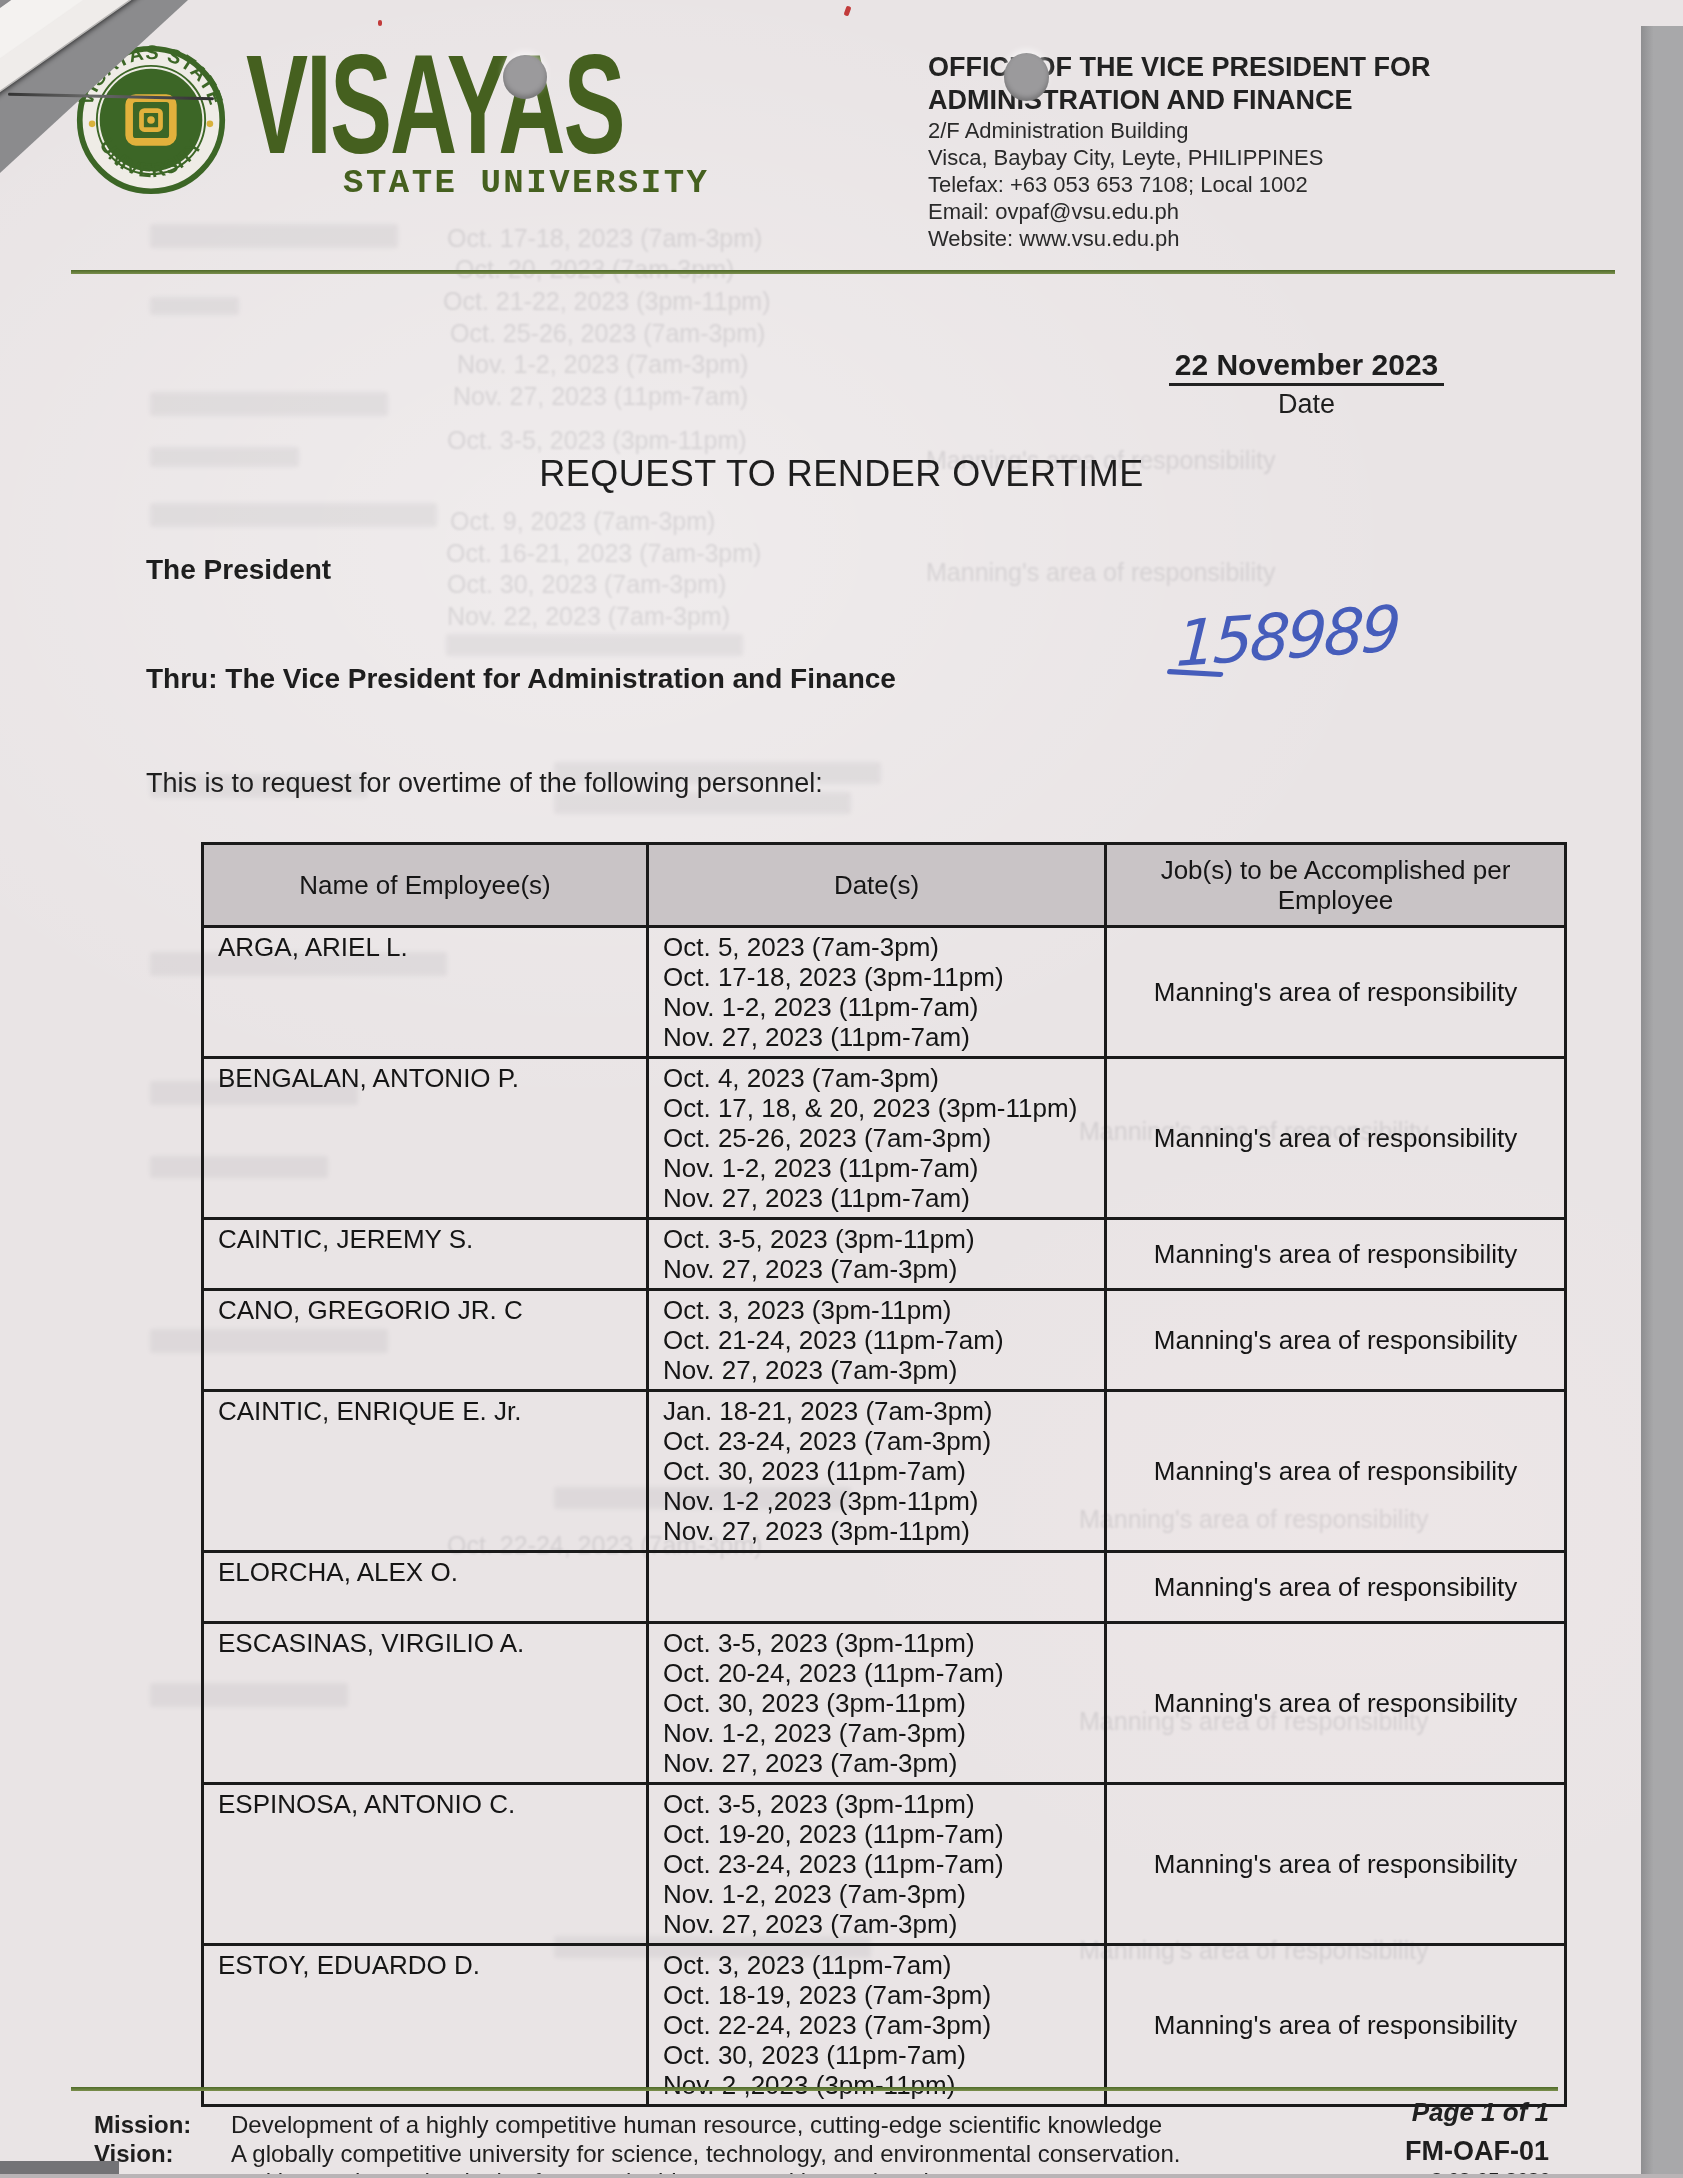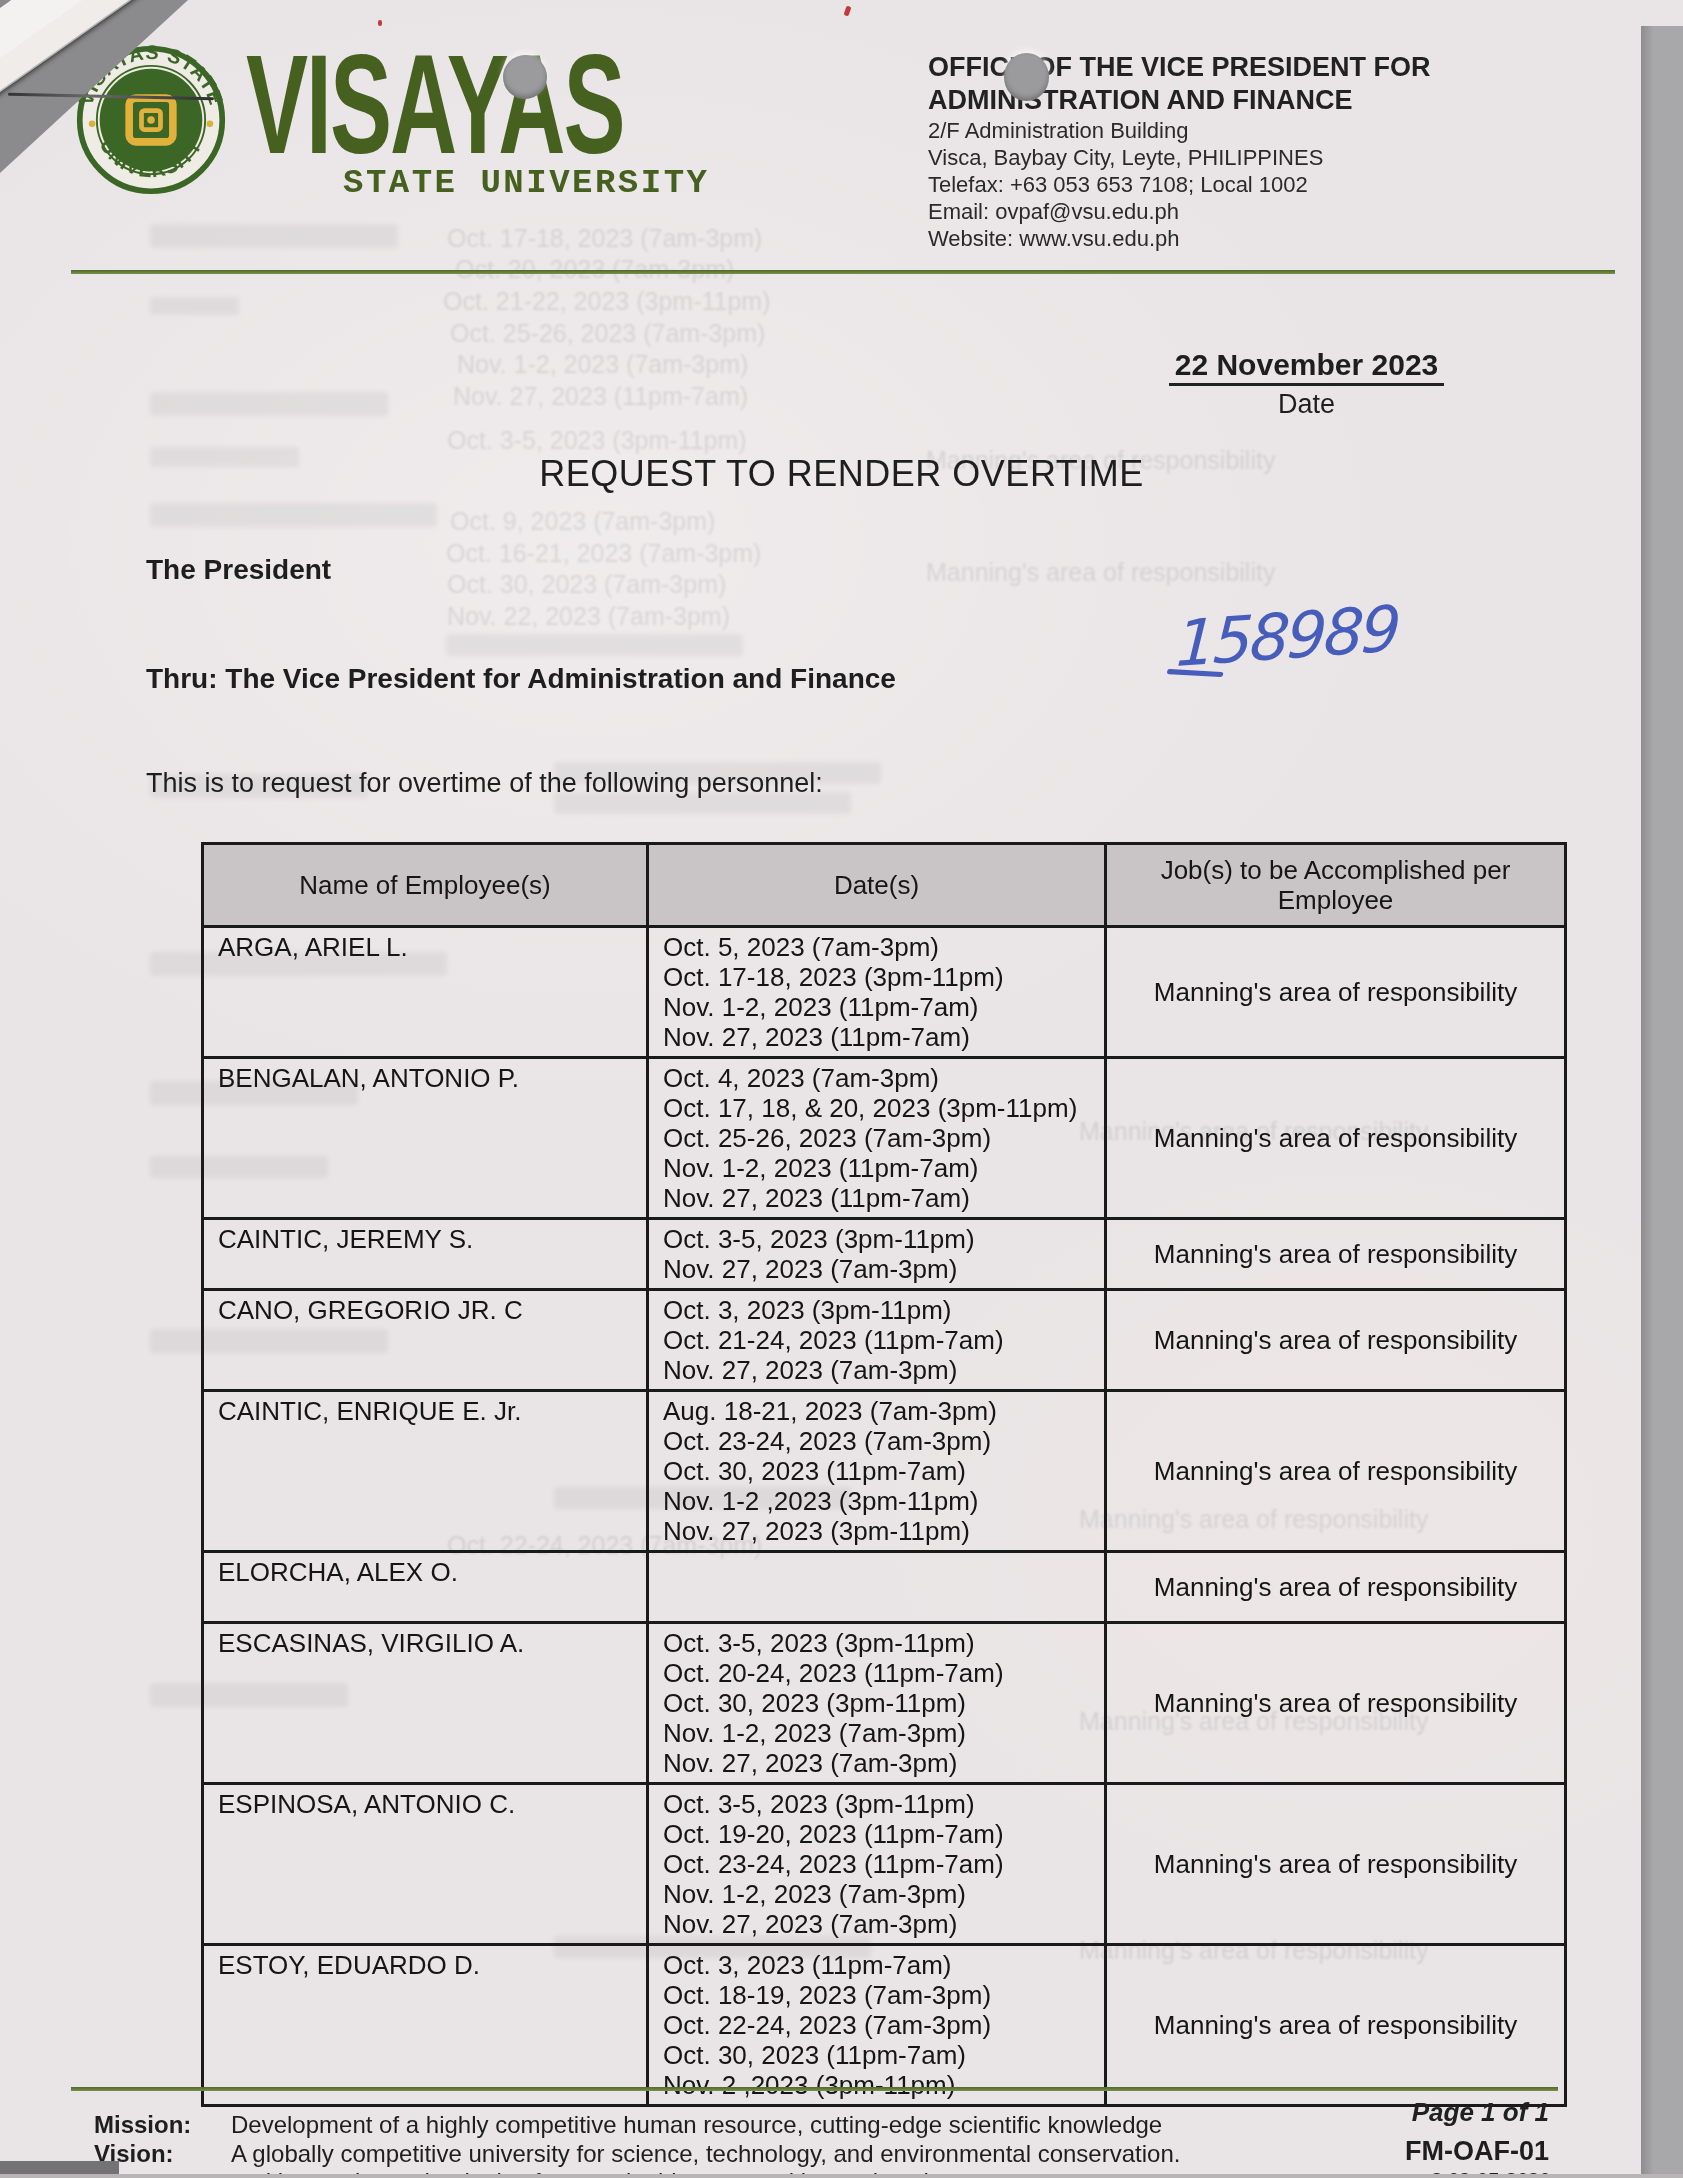"Aug. 18-21, 2023 (7am-3pm)" div.date-line { text: Aug -> Jan }
